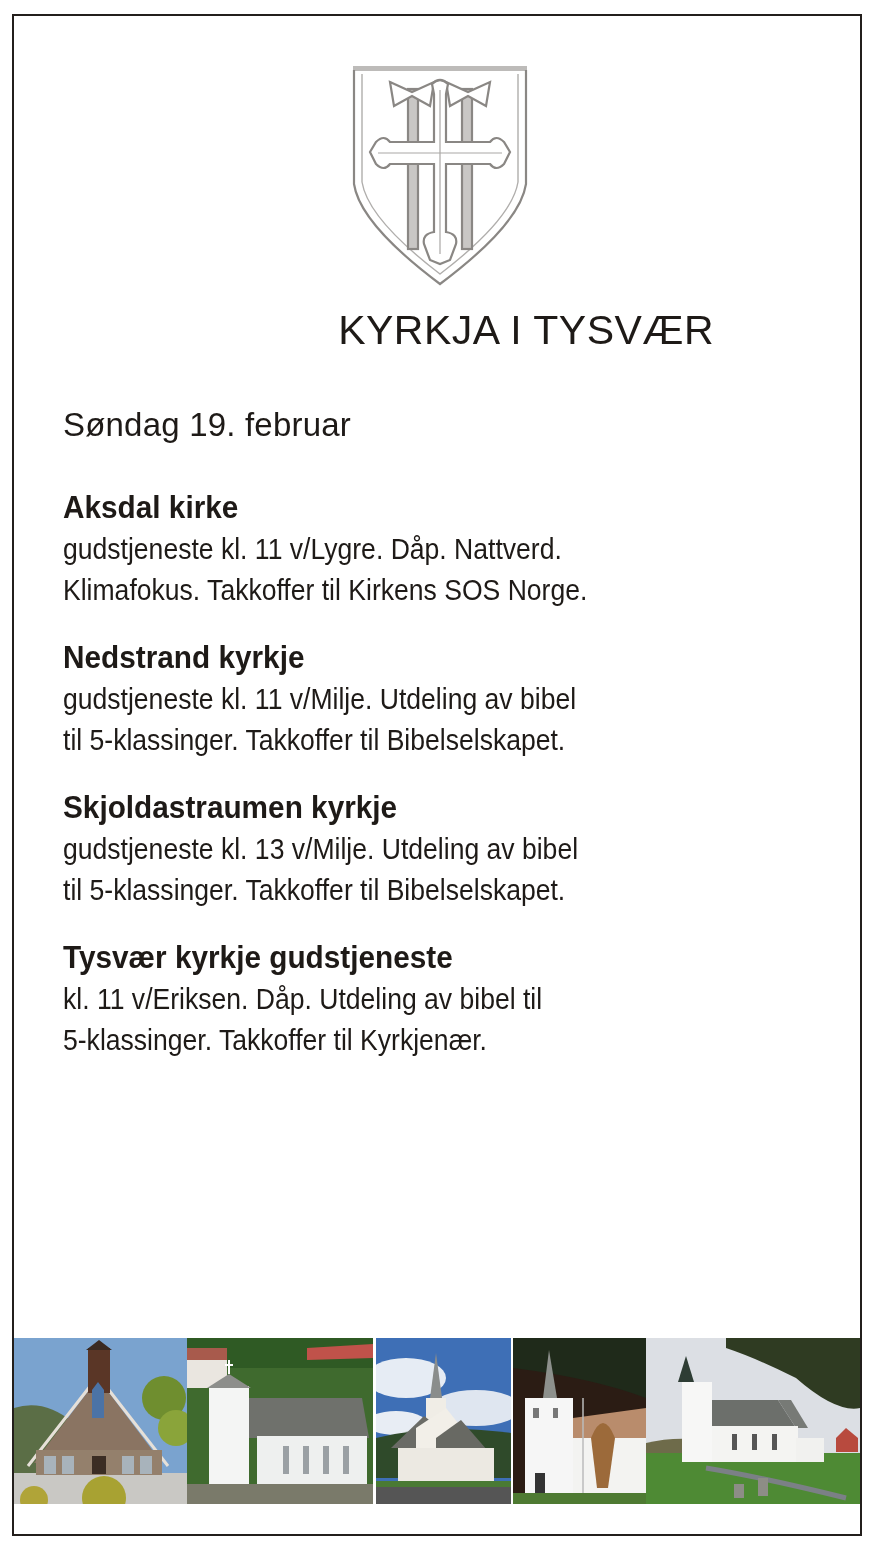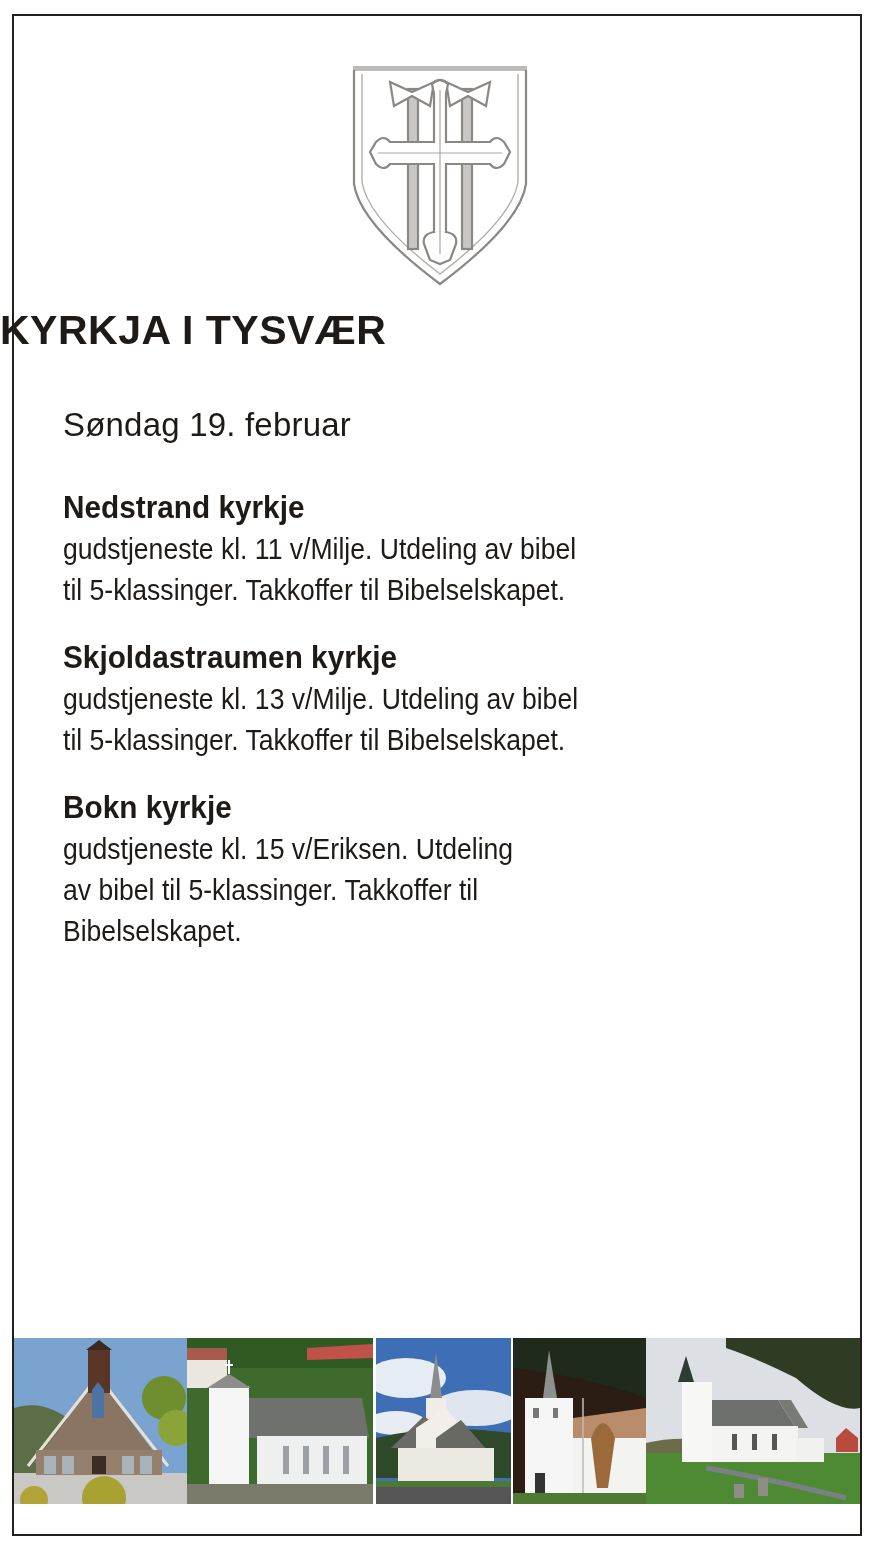"KYRKJA I TYSVÆR" .title { font-weight: bold -> normal; text-align: left -> right }
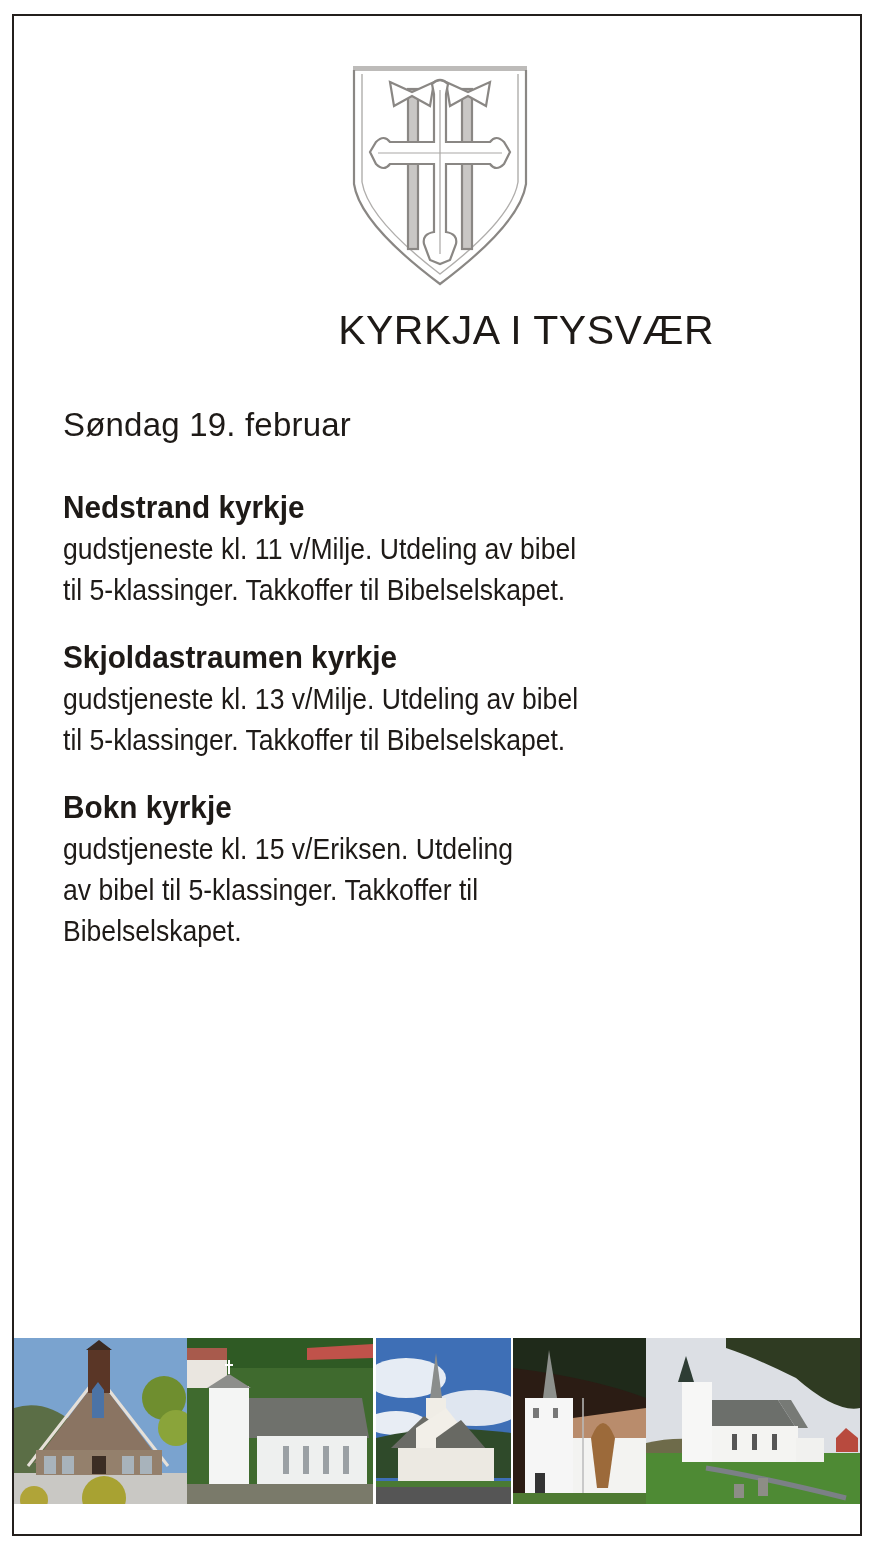"Aksdal kirke" div.entry { html: none -> <div> <h2>Aksdal kirke</h2> <p>gudstjeneste kl. 11 v/Lygre. Dåp. Nattverd. Klimafokus. Takkoffer til Kirkens SOS Norge.</p> </div> }
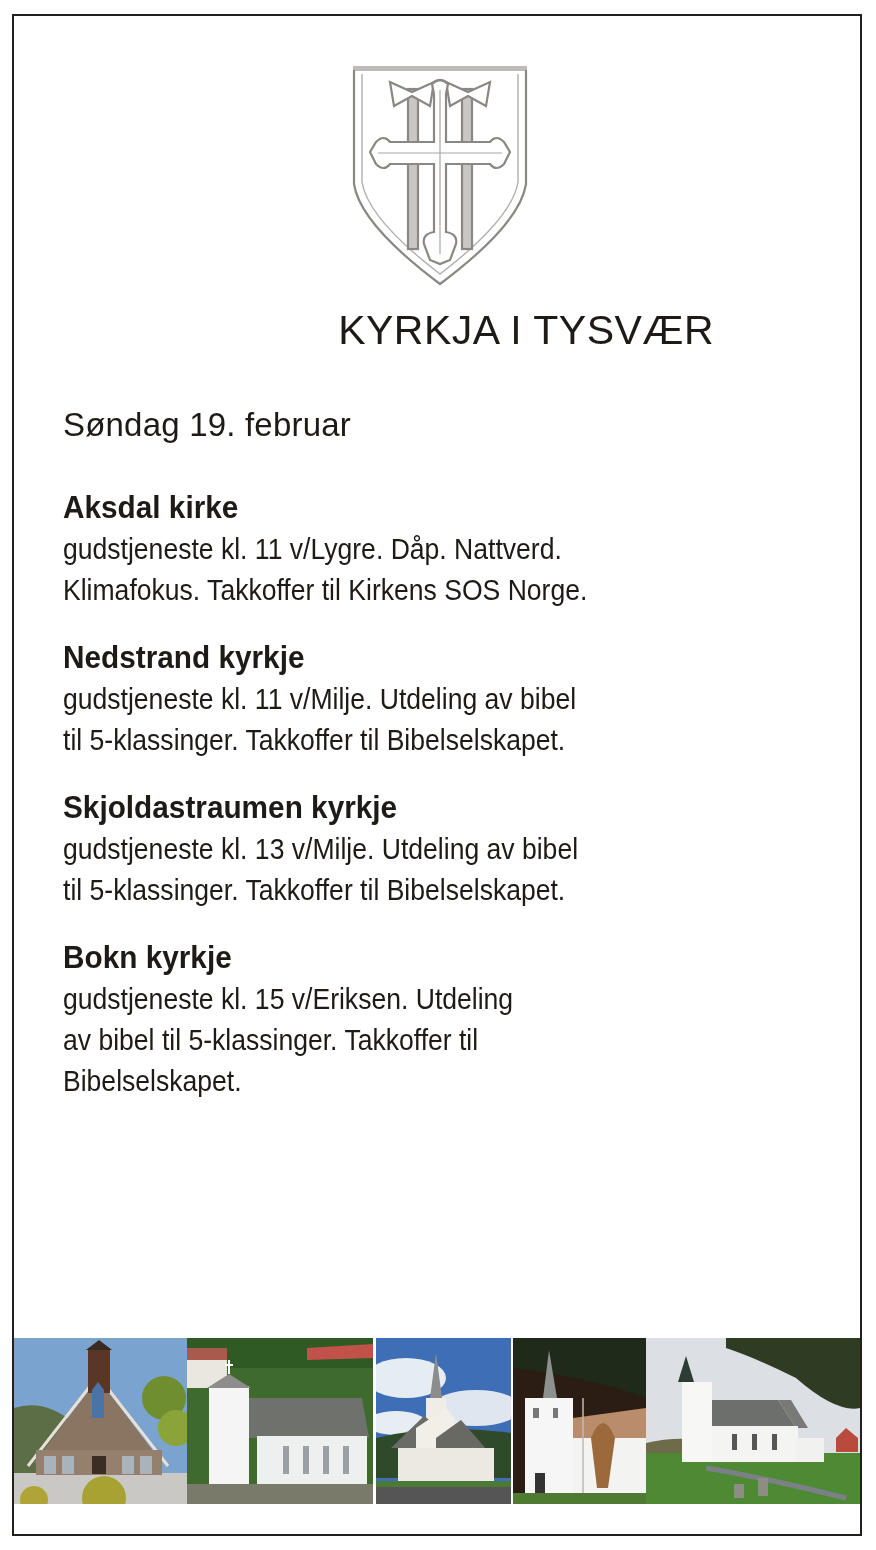"Tysvær kyrkje gudstjeneste" div.entry { html: none -> <div> <h2>Tysvær kyrkje gudstjeneste</h2> <p>kl. 11 v/Eriksen. Dåp. Utdeling av bibel til 5-klassinger. Takkoffer til Kyrkjenær.</p> </div> }
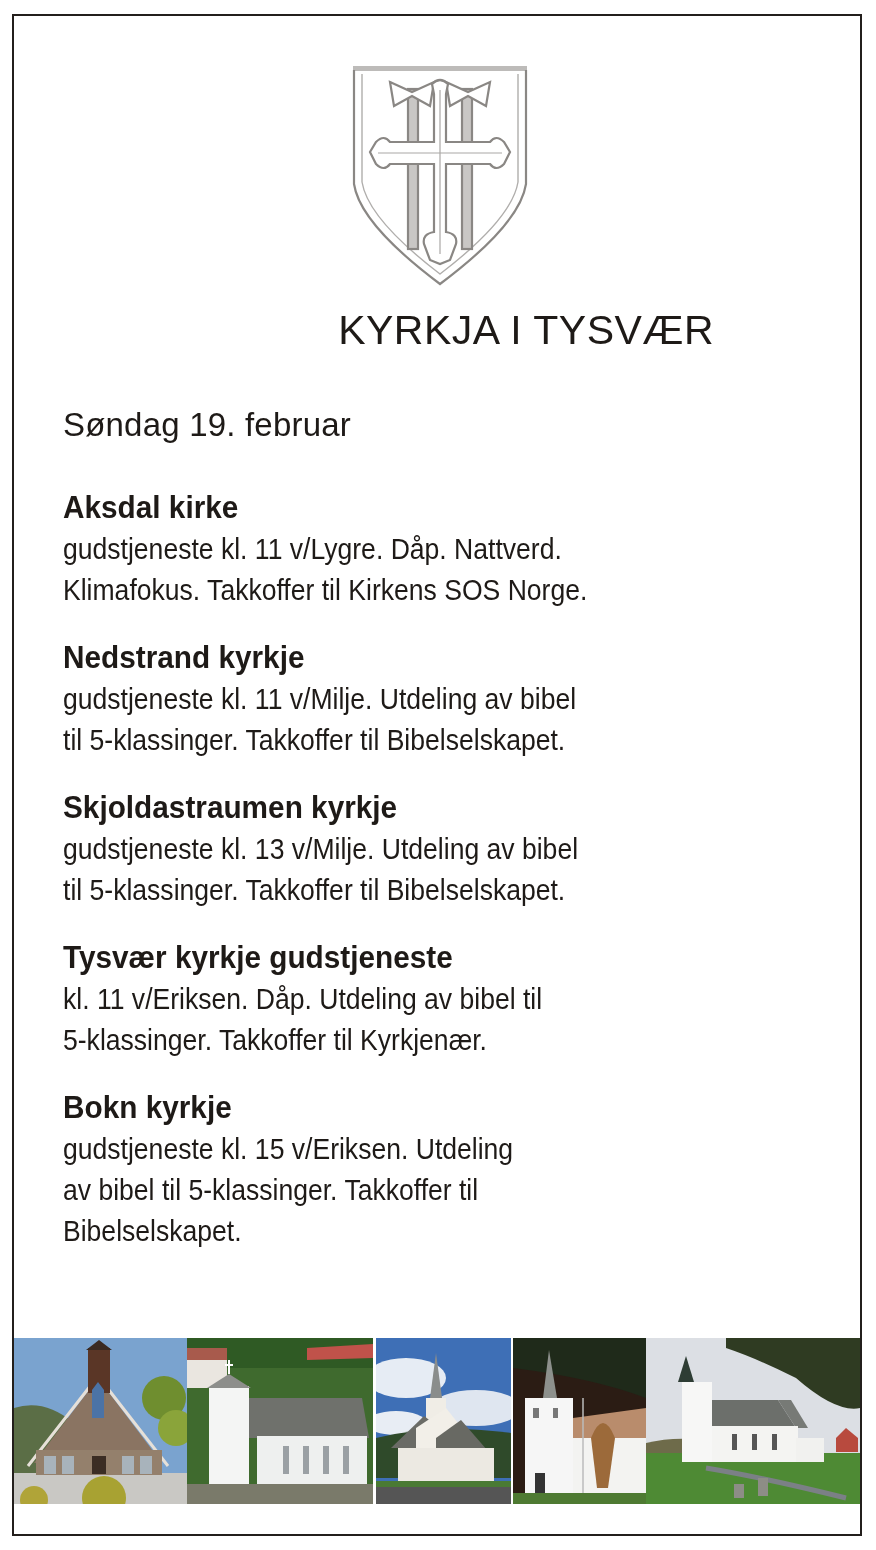"Bokn kyrkje" div.entry { html: <div> <h2>Bokn kyrkje</h2> <p>gudstjeneste kl. 15 v/Eriksen. Utdeling av bibel til 5-klassinger. Takkoffer til Bibelselskapet.</p> </div> -> none }
